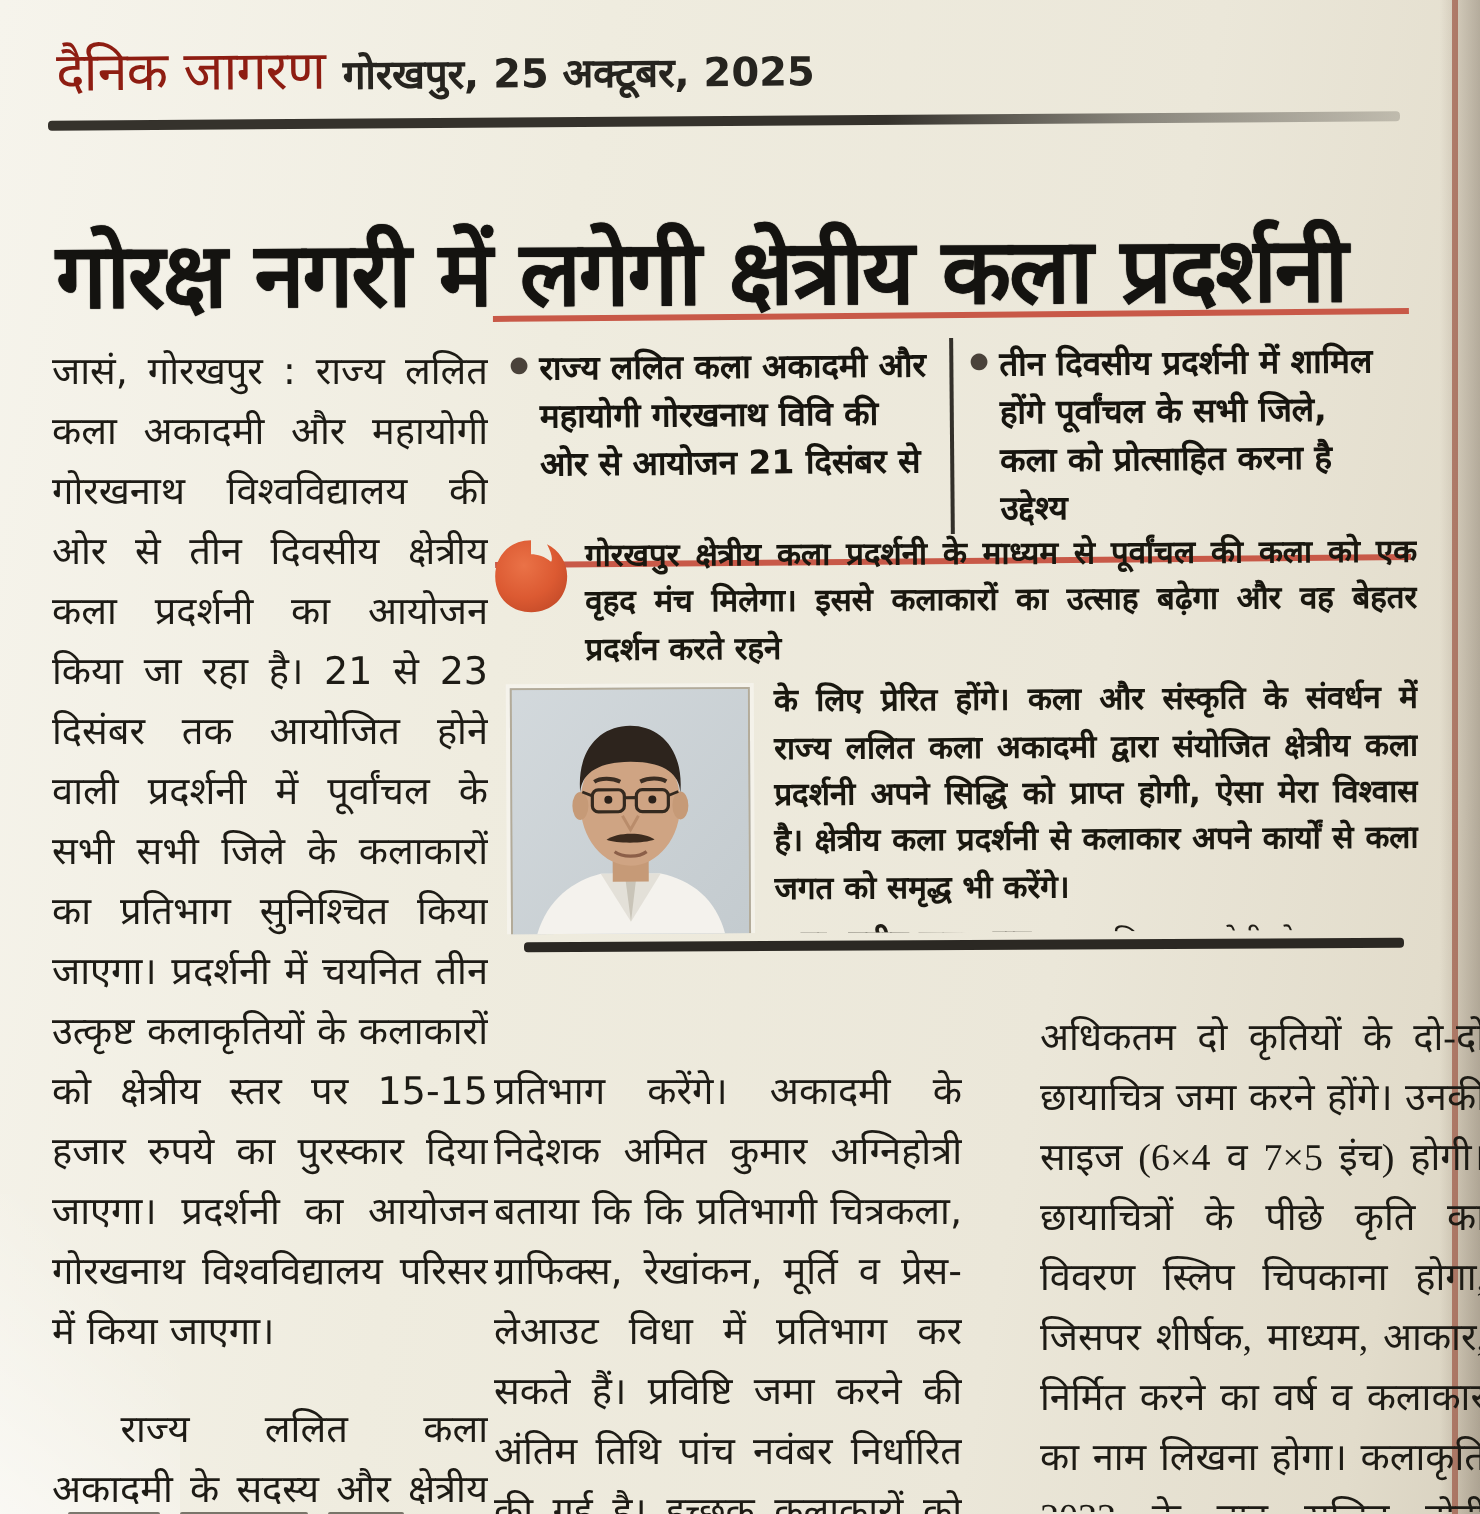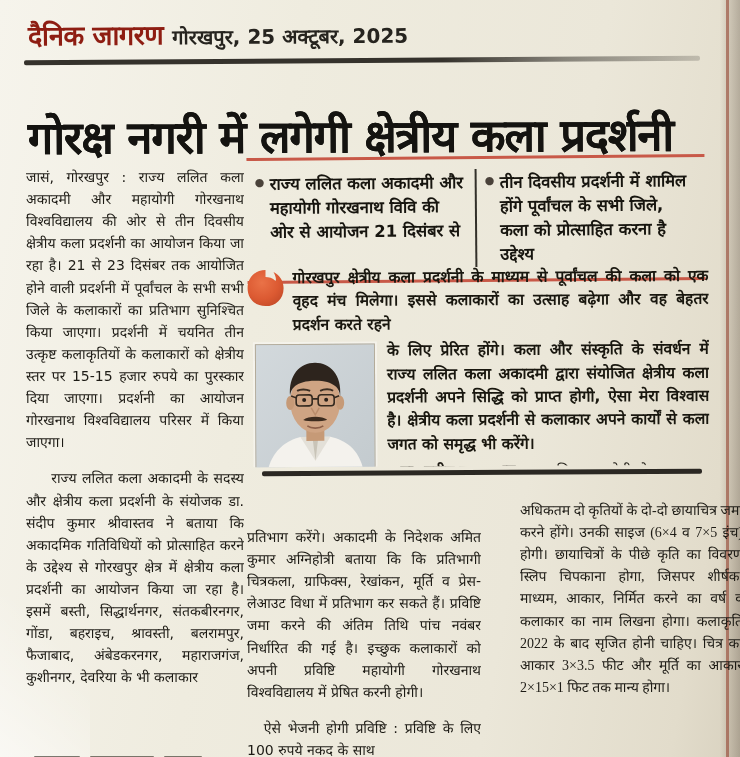"दैनिक जागरण" .brand { font-weight: 700 -> 400 }
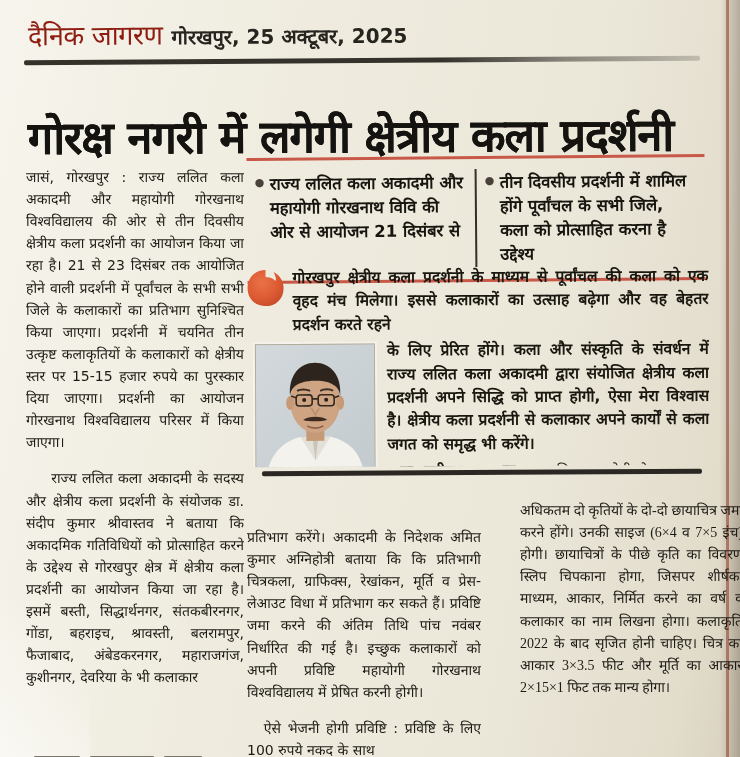"जासं, गोरखपुर : राज्य ललित" .para { font-size: 14px -> 19px }
